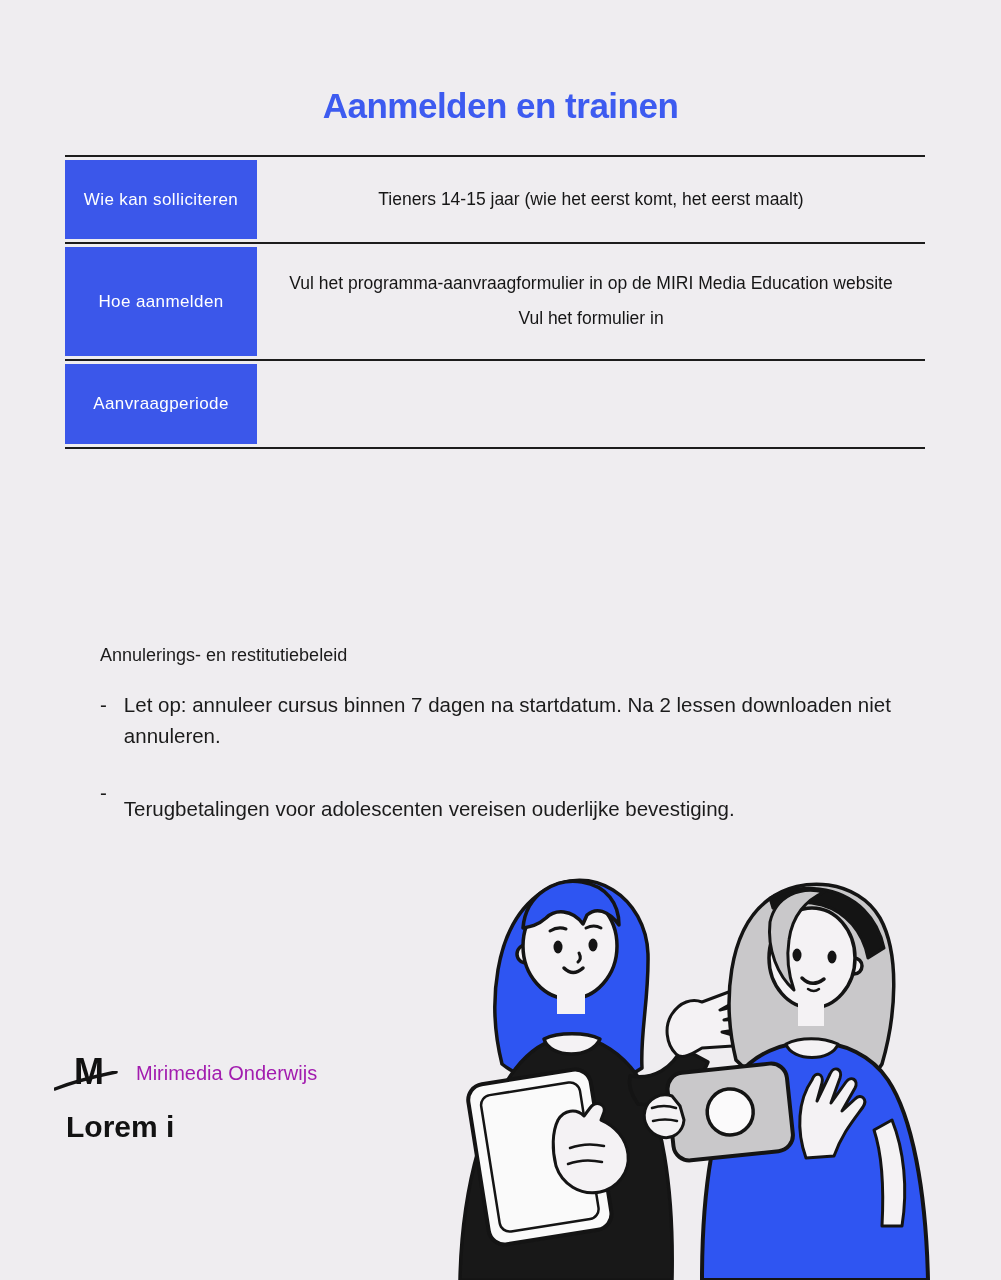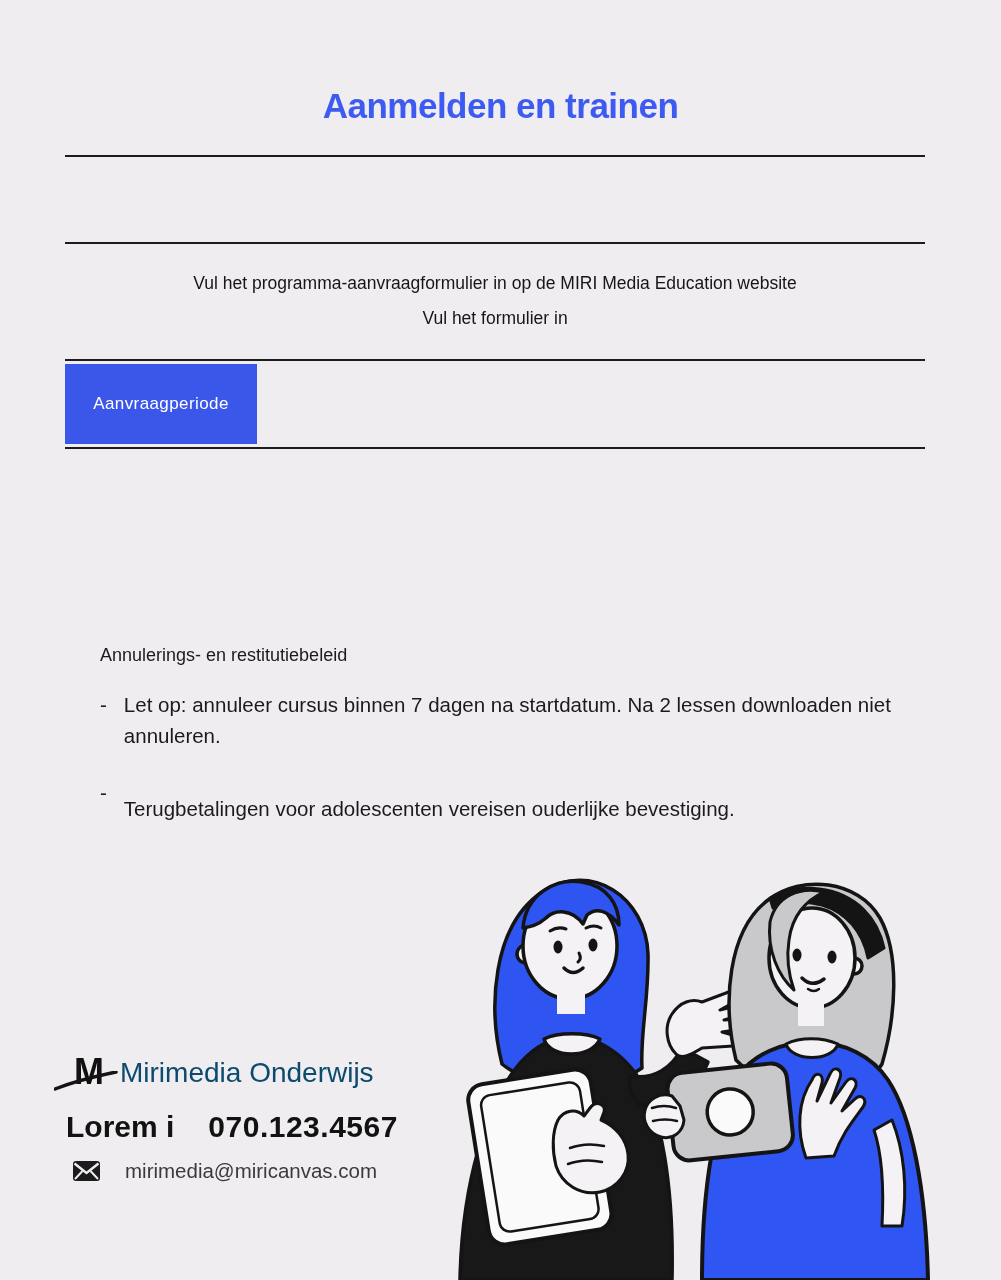"Wie kan solliciteren" div.label-cell { html: none -> <div>Wie kan solliciteren</div> }
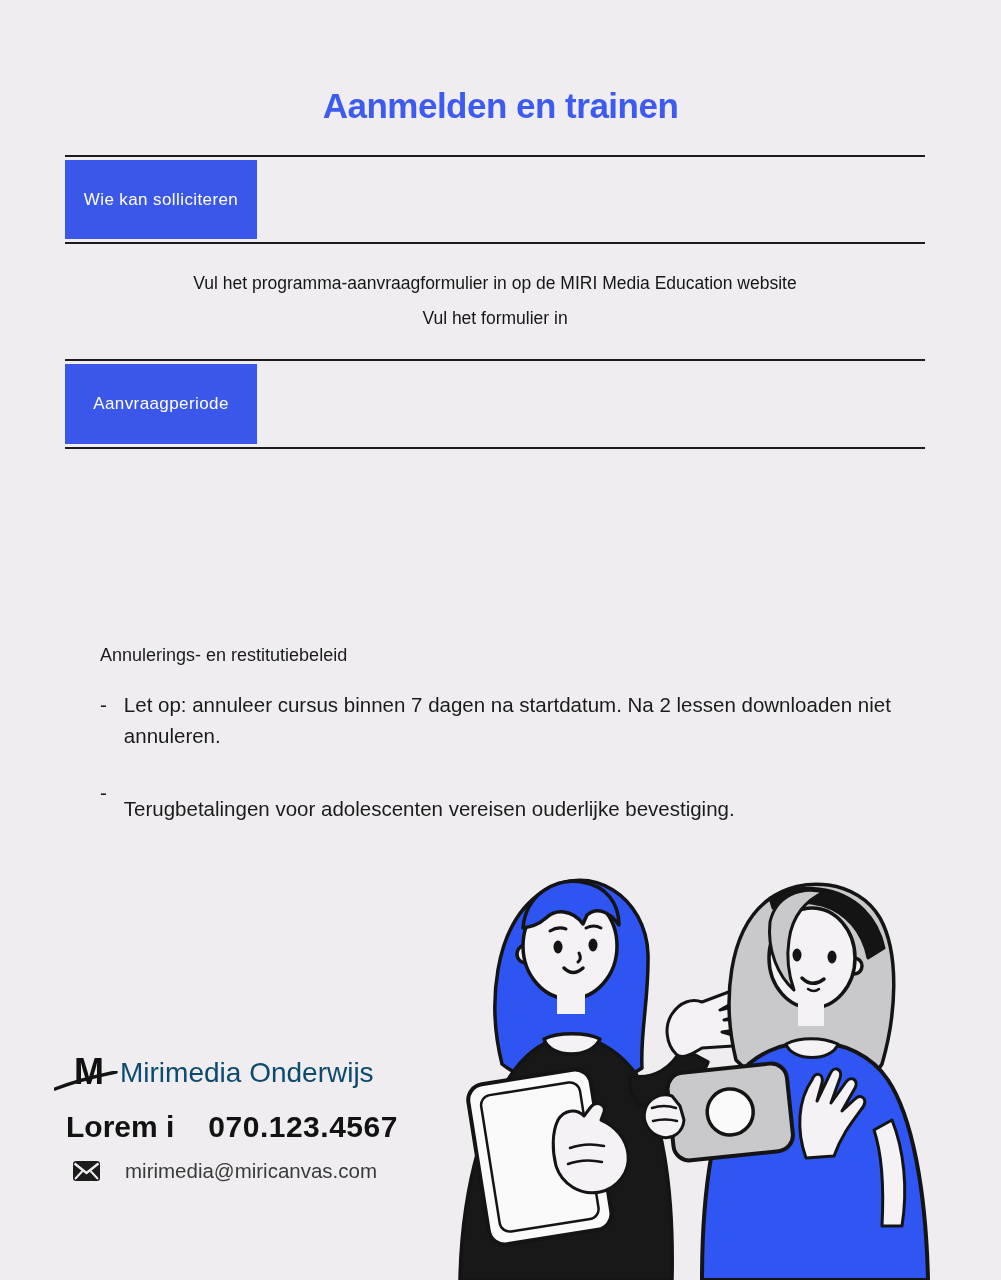"Tieners 14-15 jaar (wie het" div.value-cell { html: none -> <div> <div>Tieners 14-15 jaar (wie het eerst komt, het eerst maalt)</div> </div> }
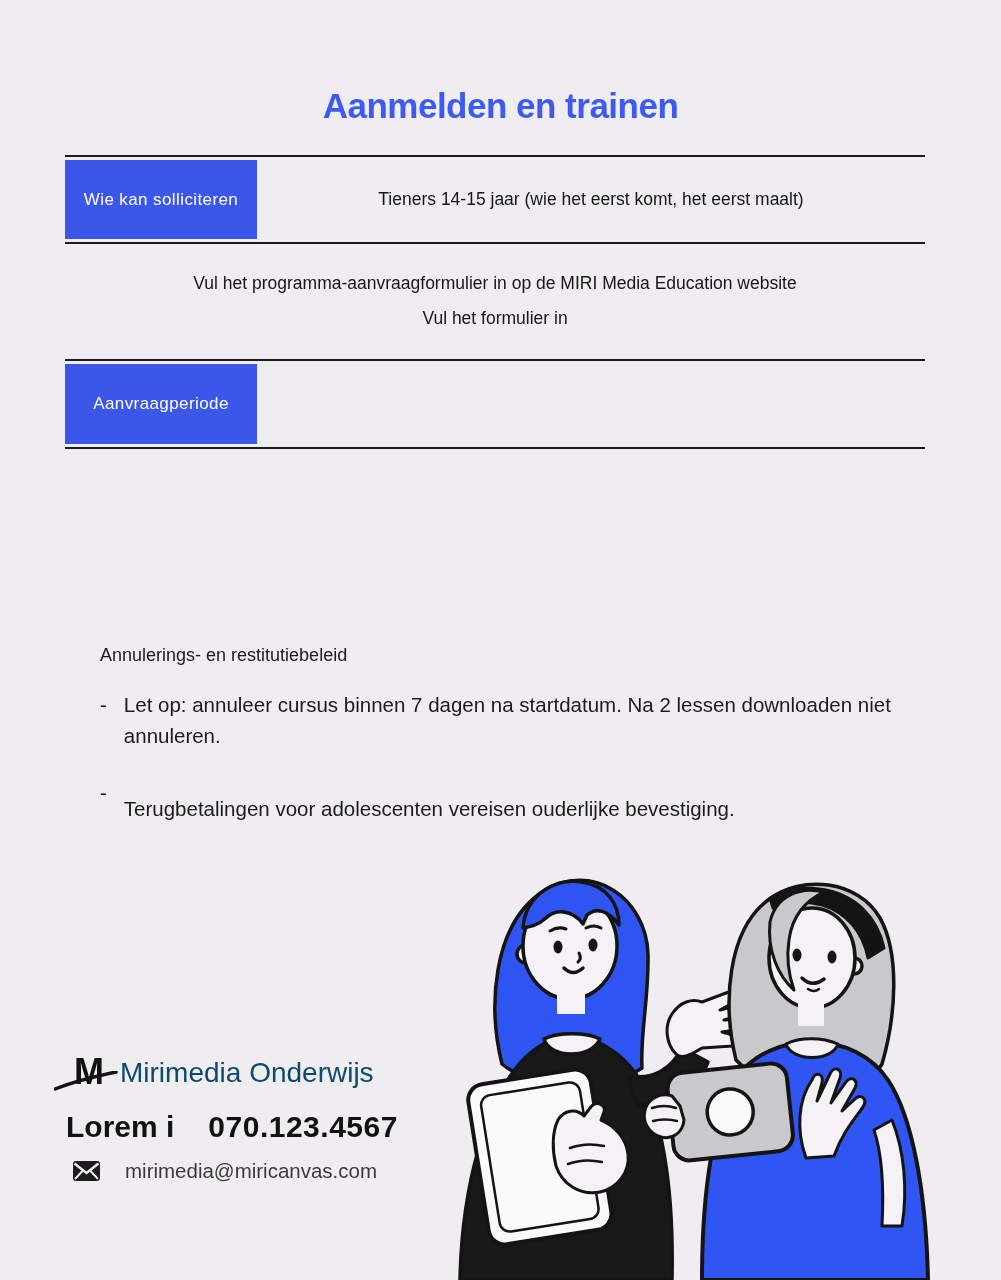"Hoe aanmelden" div.label-cell { html: none -> <div>Hoe aanmelden</div> }
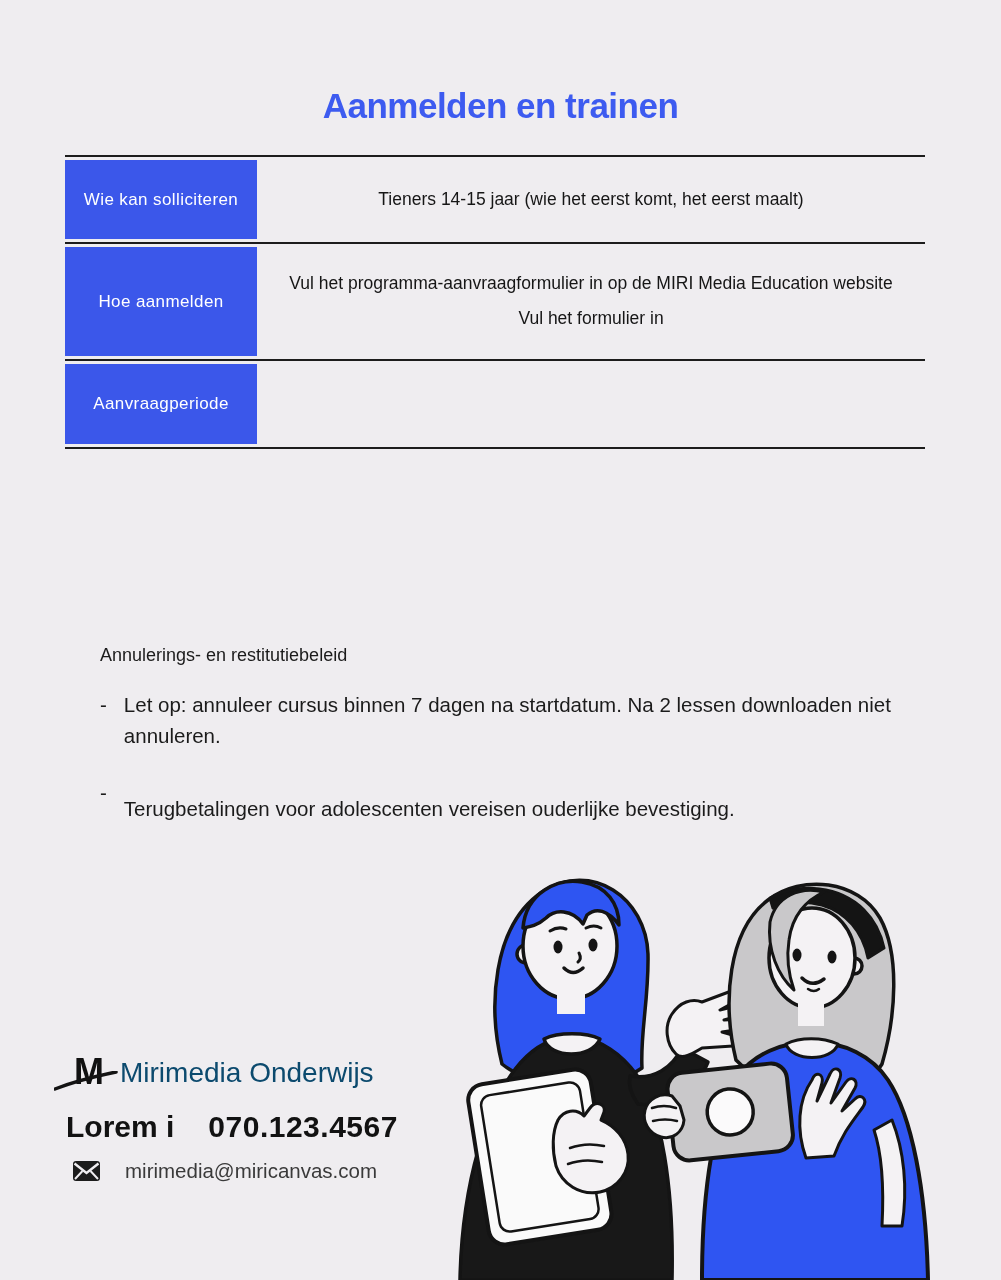"Mirimedia Onderwijs" .brand-name { color: #0c4a6e -> #a21caf; font-size: 28px -> 20px; margin-left: 8px -> 24px }
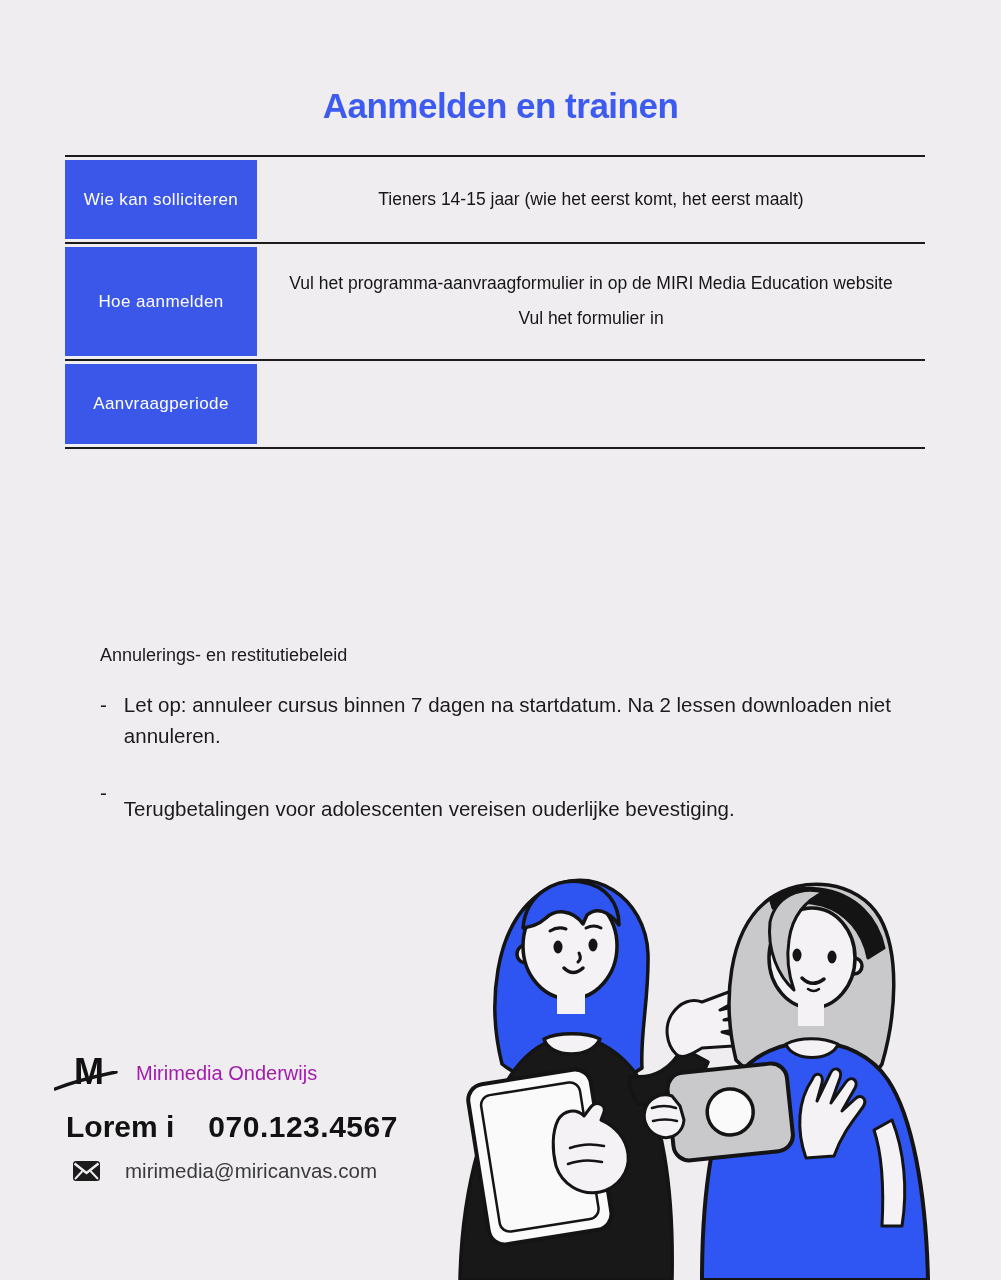"070.123.4567" span.phone-number { html: <span>070.123.4567</span> -> none }
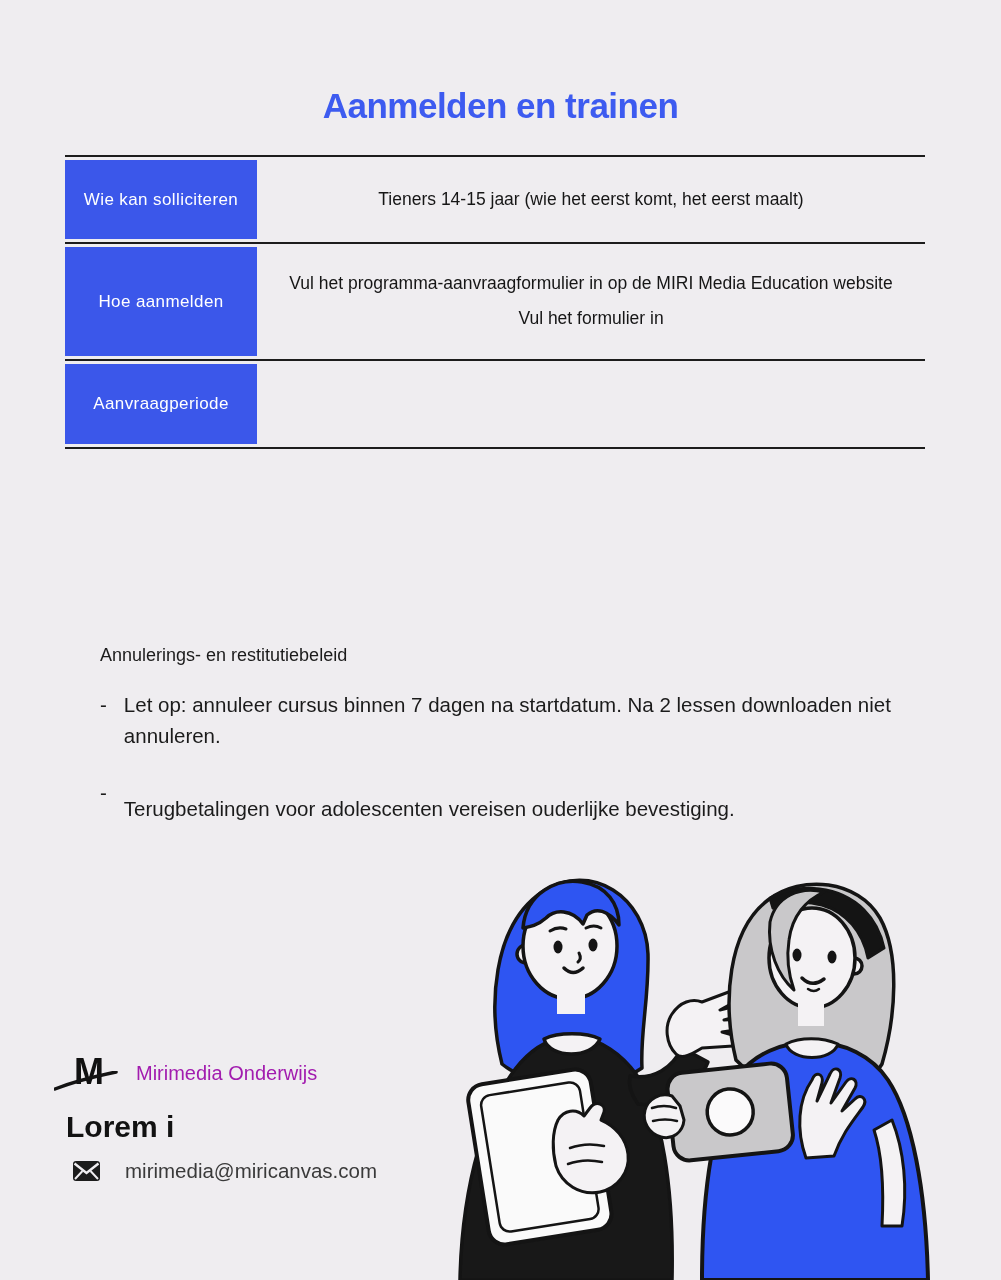"mirimedia@miricanvas.com" div.contact-row { html: <div> <span> <svg> <rect></rect> <path></path> <path></path> </svg> </span> <a>mirimedia@miricanvas.com</a> </div> -> none }
